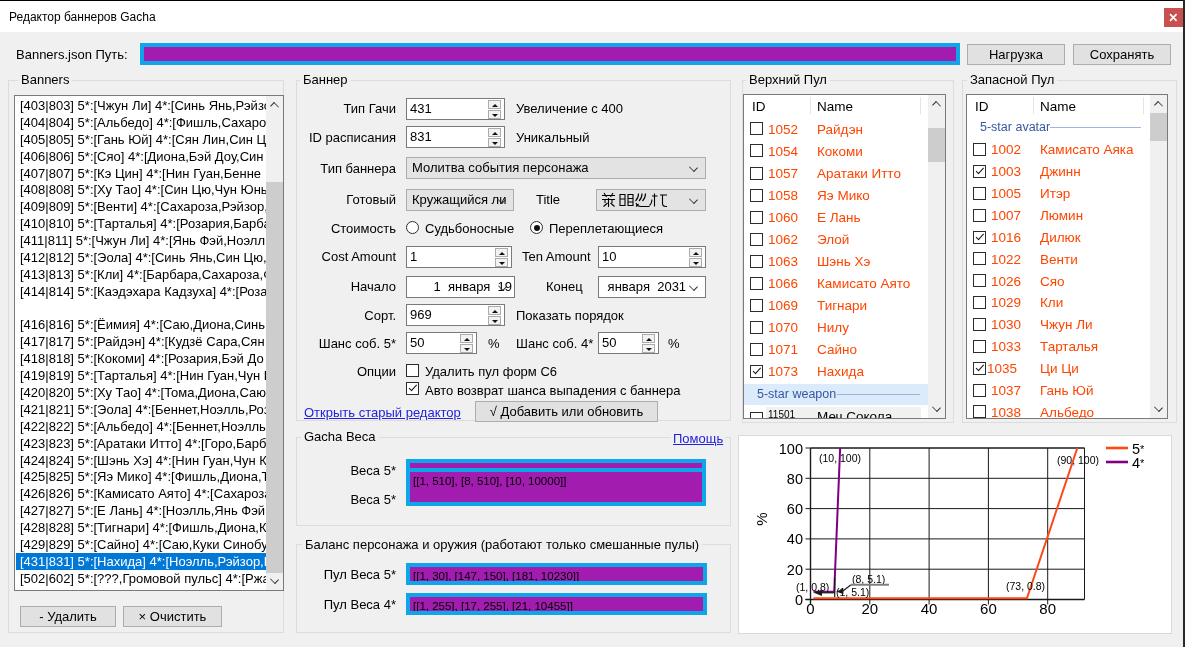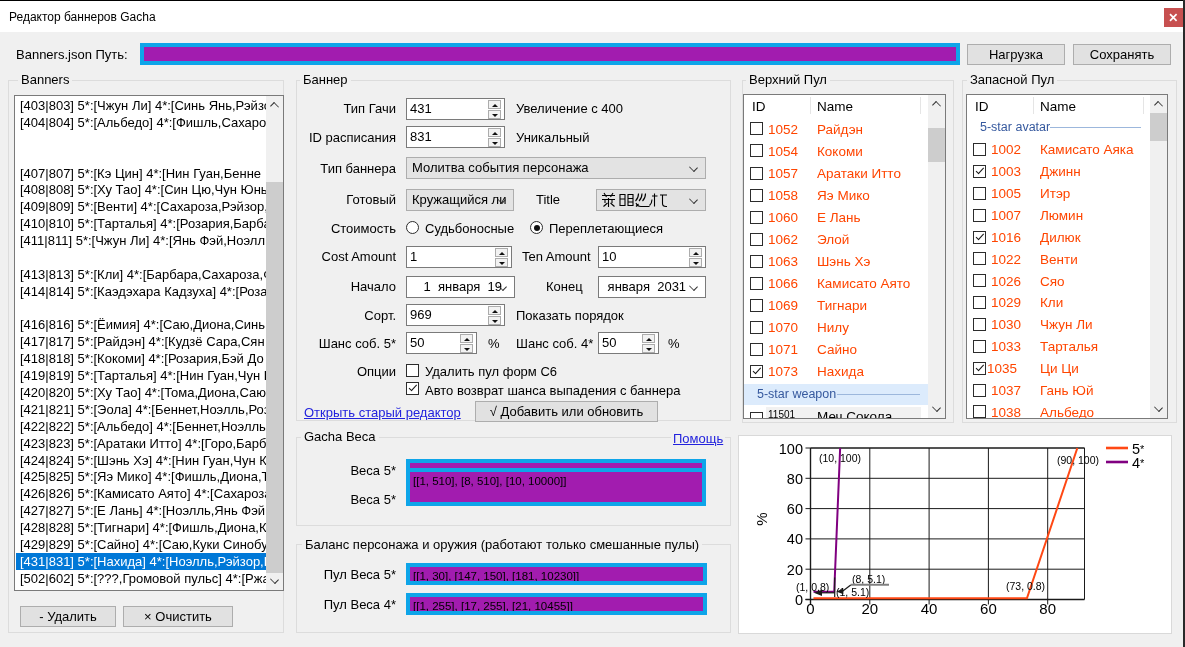"[405|805] 5*:[Гань Юй] 4*:[Сян Лин,Син" div.row { html: none -> <div>[405|805] 5*:[Гань Юй] 4*:[Сян Лин,Син Ц</div> }
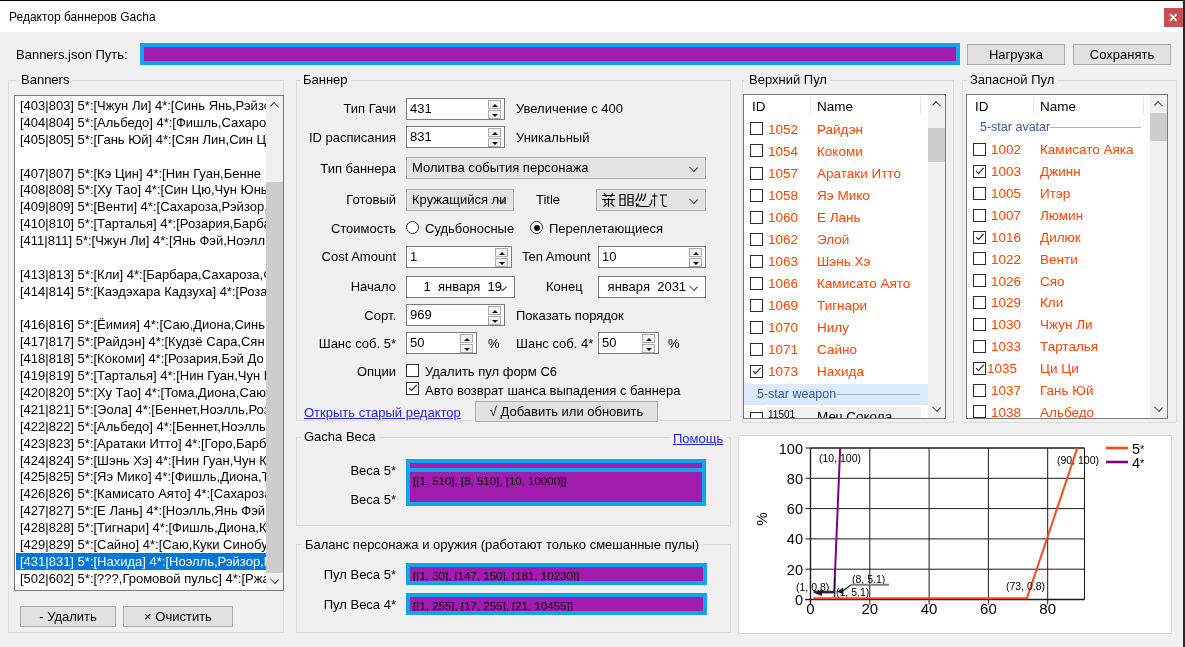"[406|806] 5*:[Сяо] 4*:[Диона,Бэй Доу,Син" div.row { html: none -> <div>[406|806] 5*:[Сяо] 4*:[Диона,Бэй Доу,Син</div> }
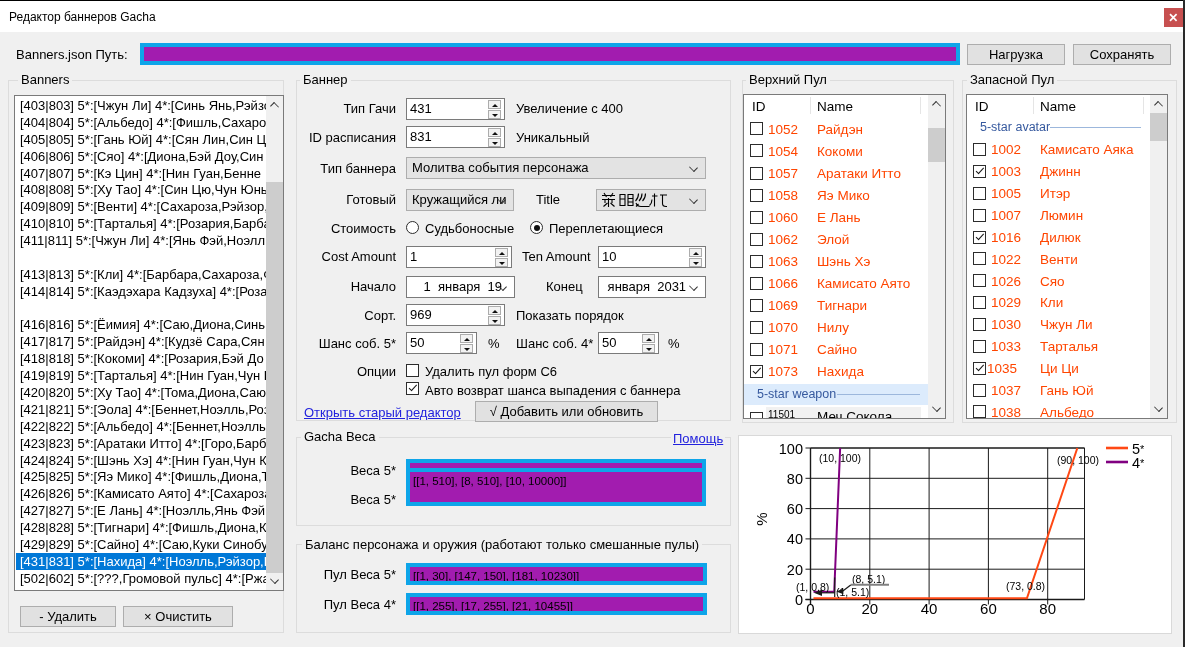"[412|812] 5*:[Эола] 4*:[Синь Янь,Син Цю," div.row { html: none -> <div>[412|812] 5*:[Эола] 4*:[Синь Янь,Син Цю,</div> }
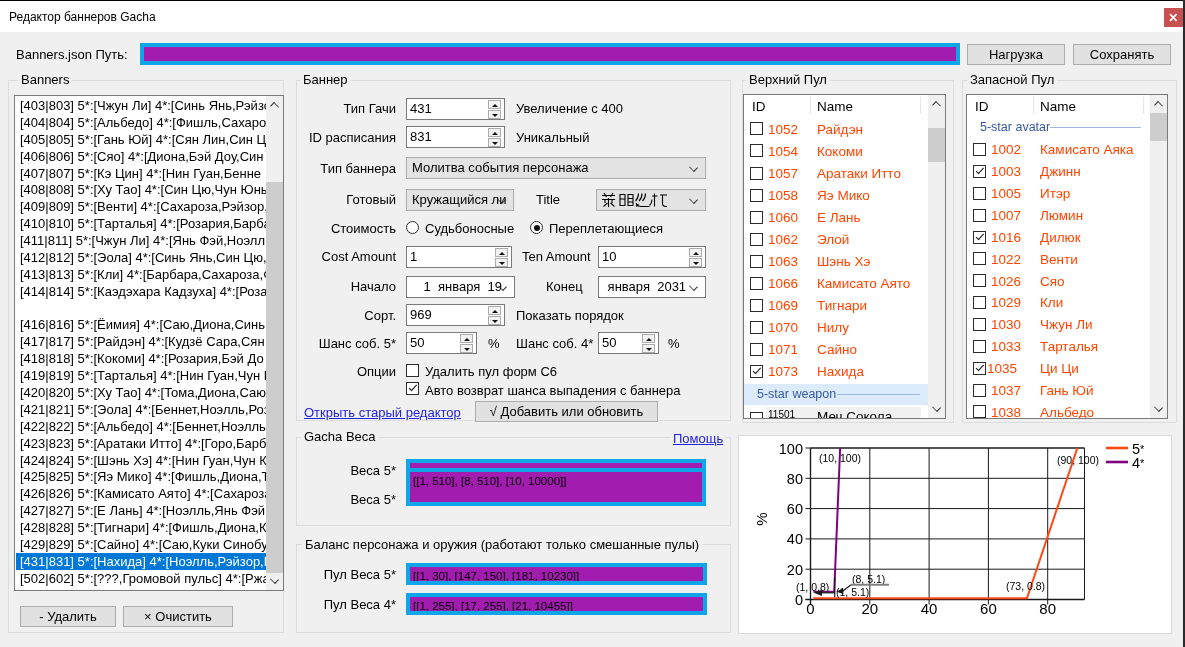"1 января 19" div.combo { padding-left: 13px -> 23px }
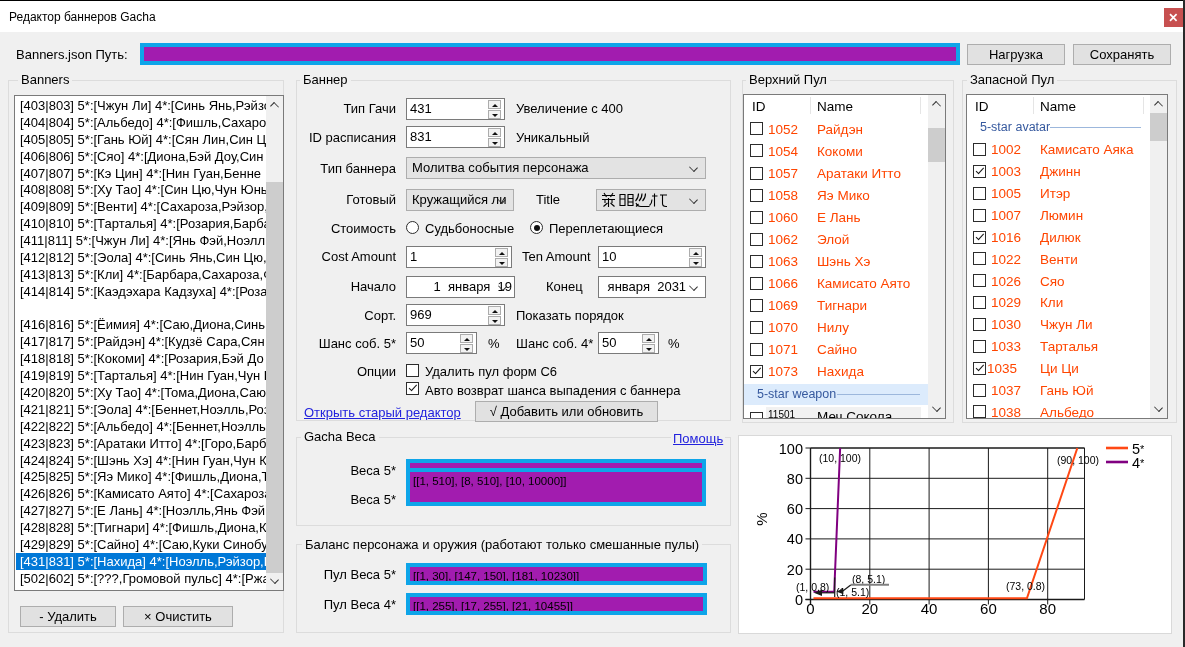"× Очистить" div.btn { width: 110px -> 99px }
